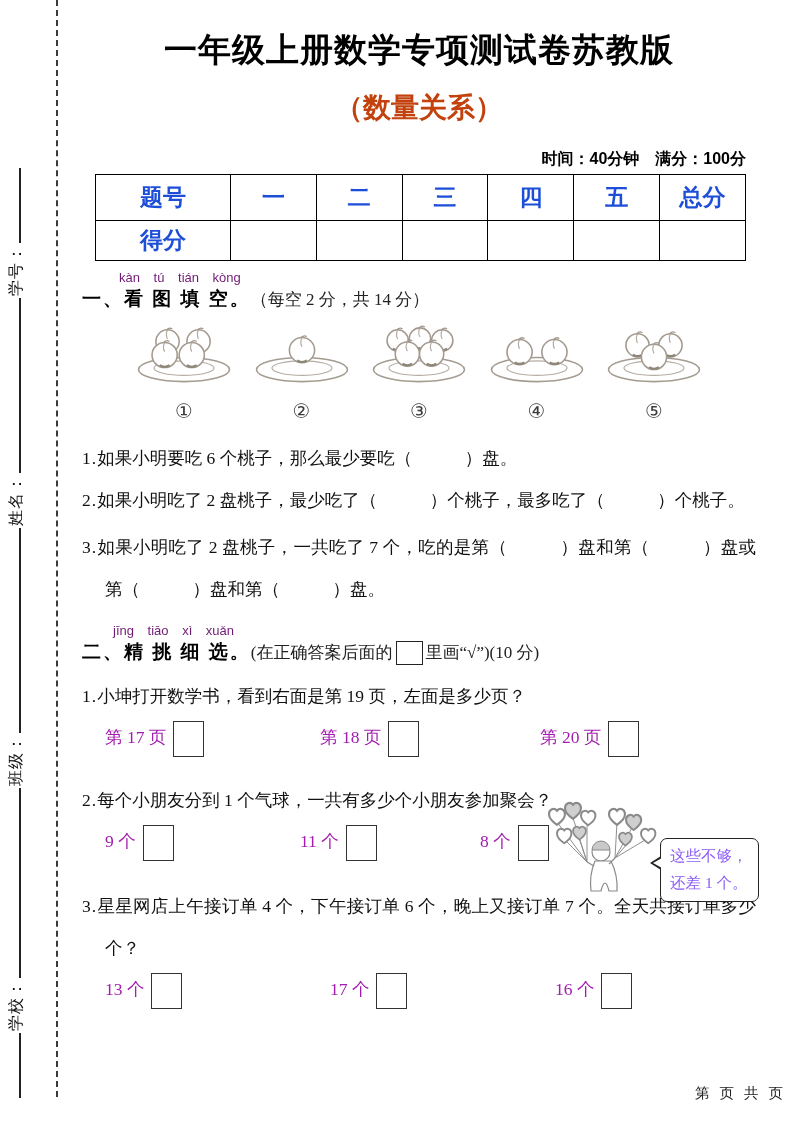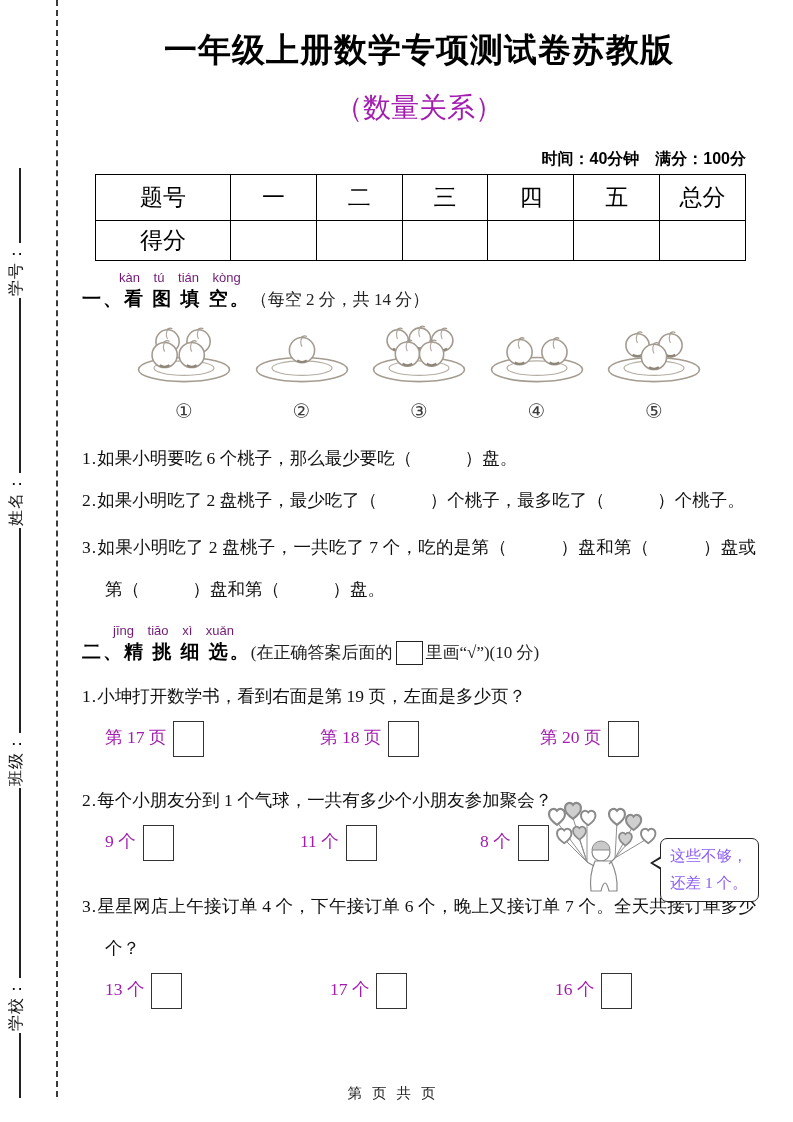"（数量关系）" .subtitle { color: #a21caf -> #c2410c; font-weight: normal -> bold }
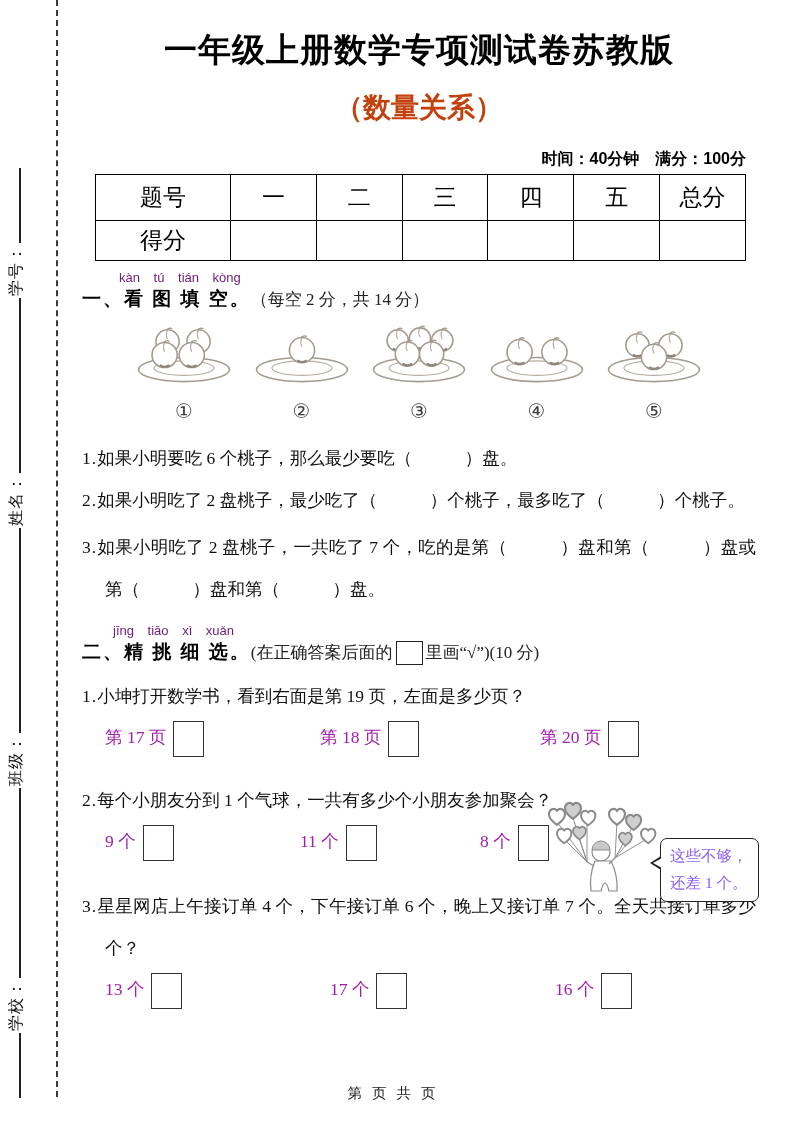"题号" table.score td { color: #000000 -> #1d4ed8; font-weight: normal -> bold }
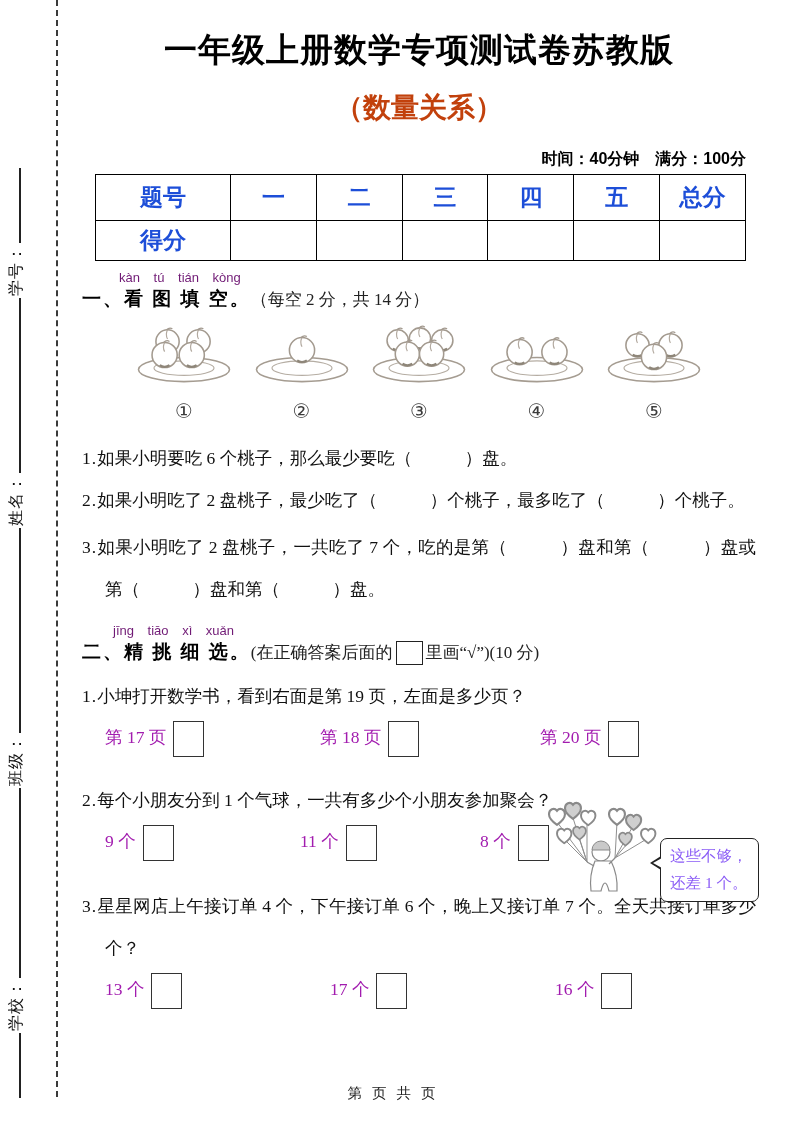"第页共页" .footer { text-align: center -> right }
